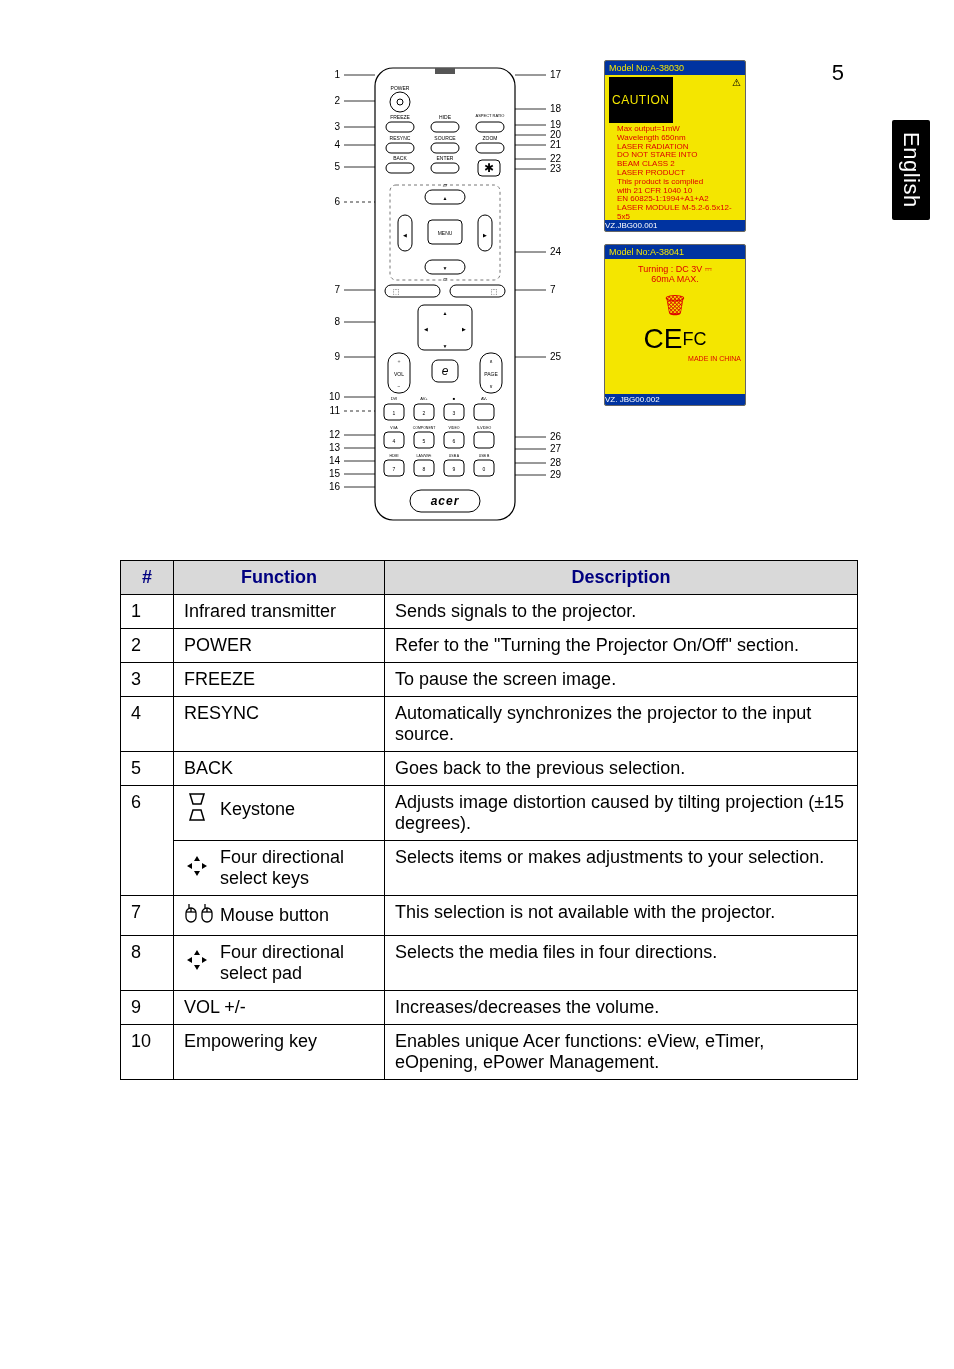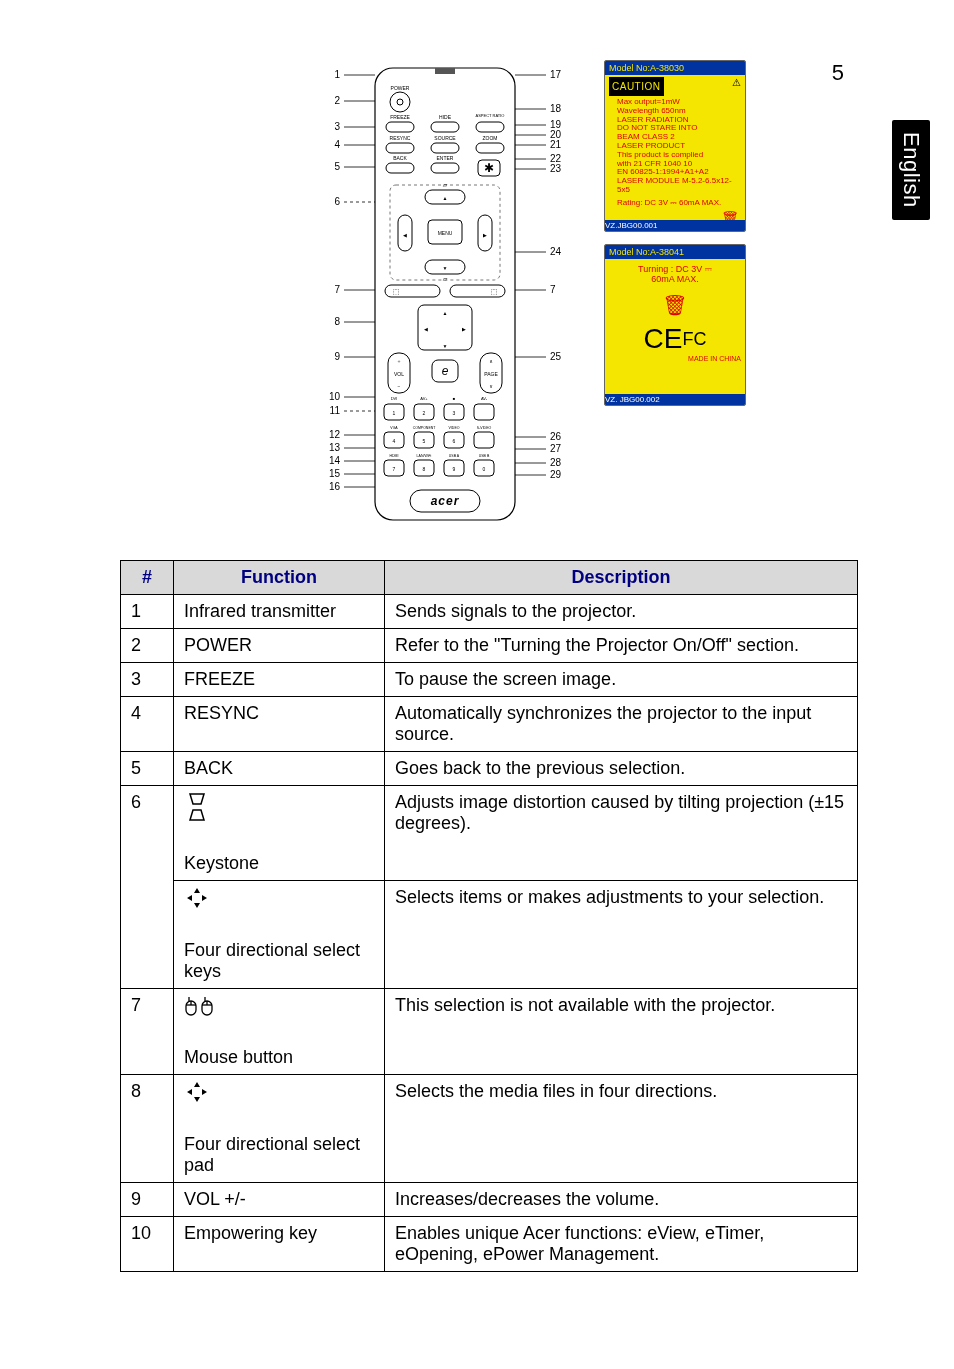"CAUTION" .cl-caution { font-size: 10px -> 12px; padding: 4px 3px -> 16px 3px }
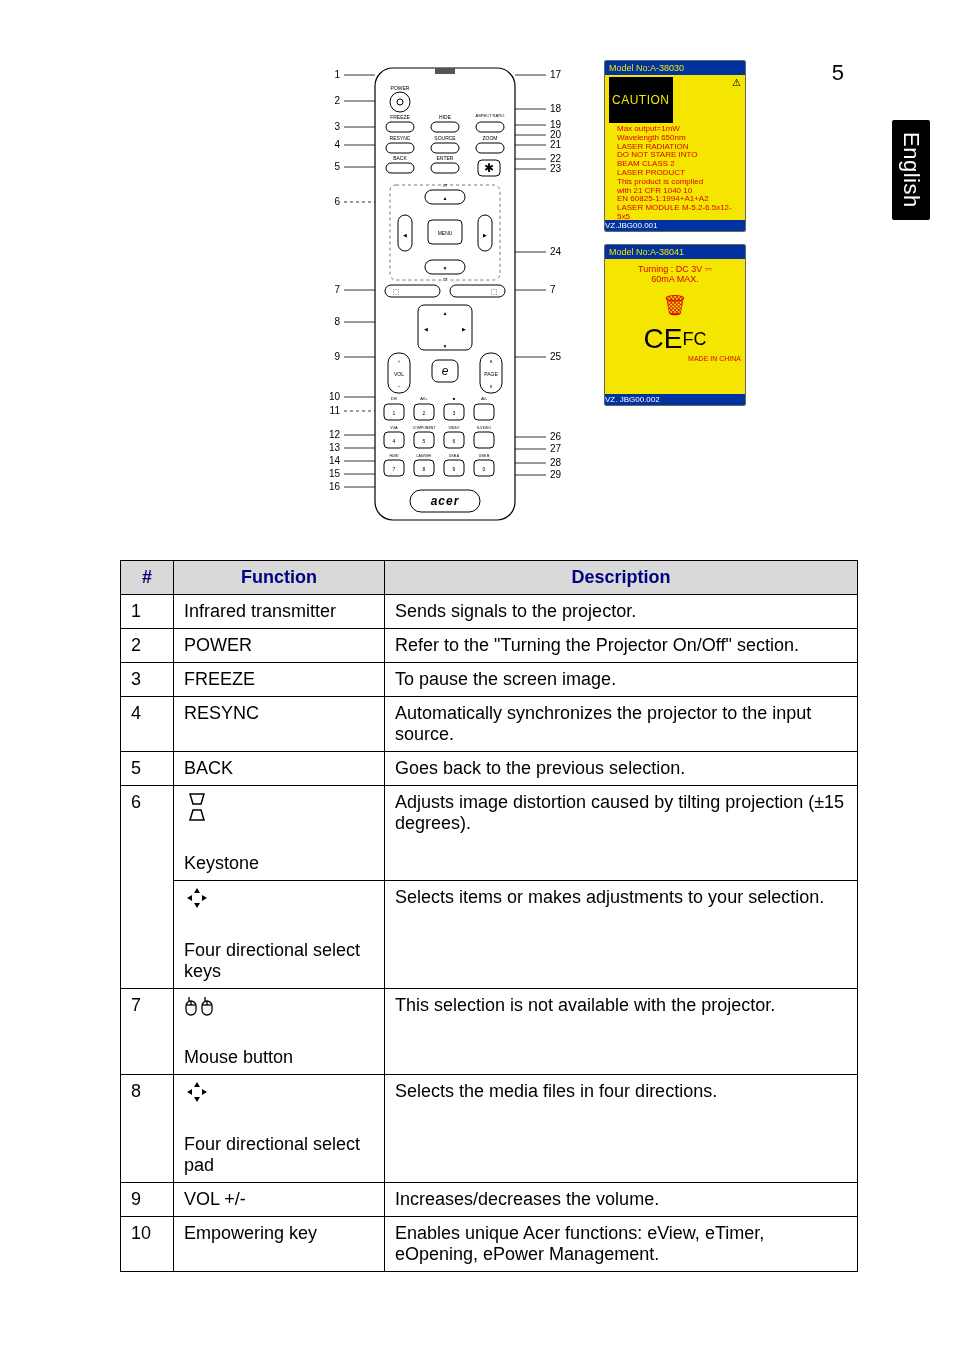"Keystone" .fn-cell { align-items: flex-start -> center; flex-direction: column -> none; gap: 26px -> 10px }
